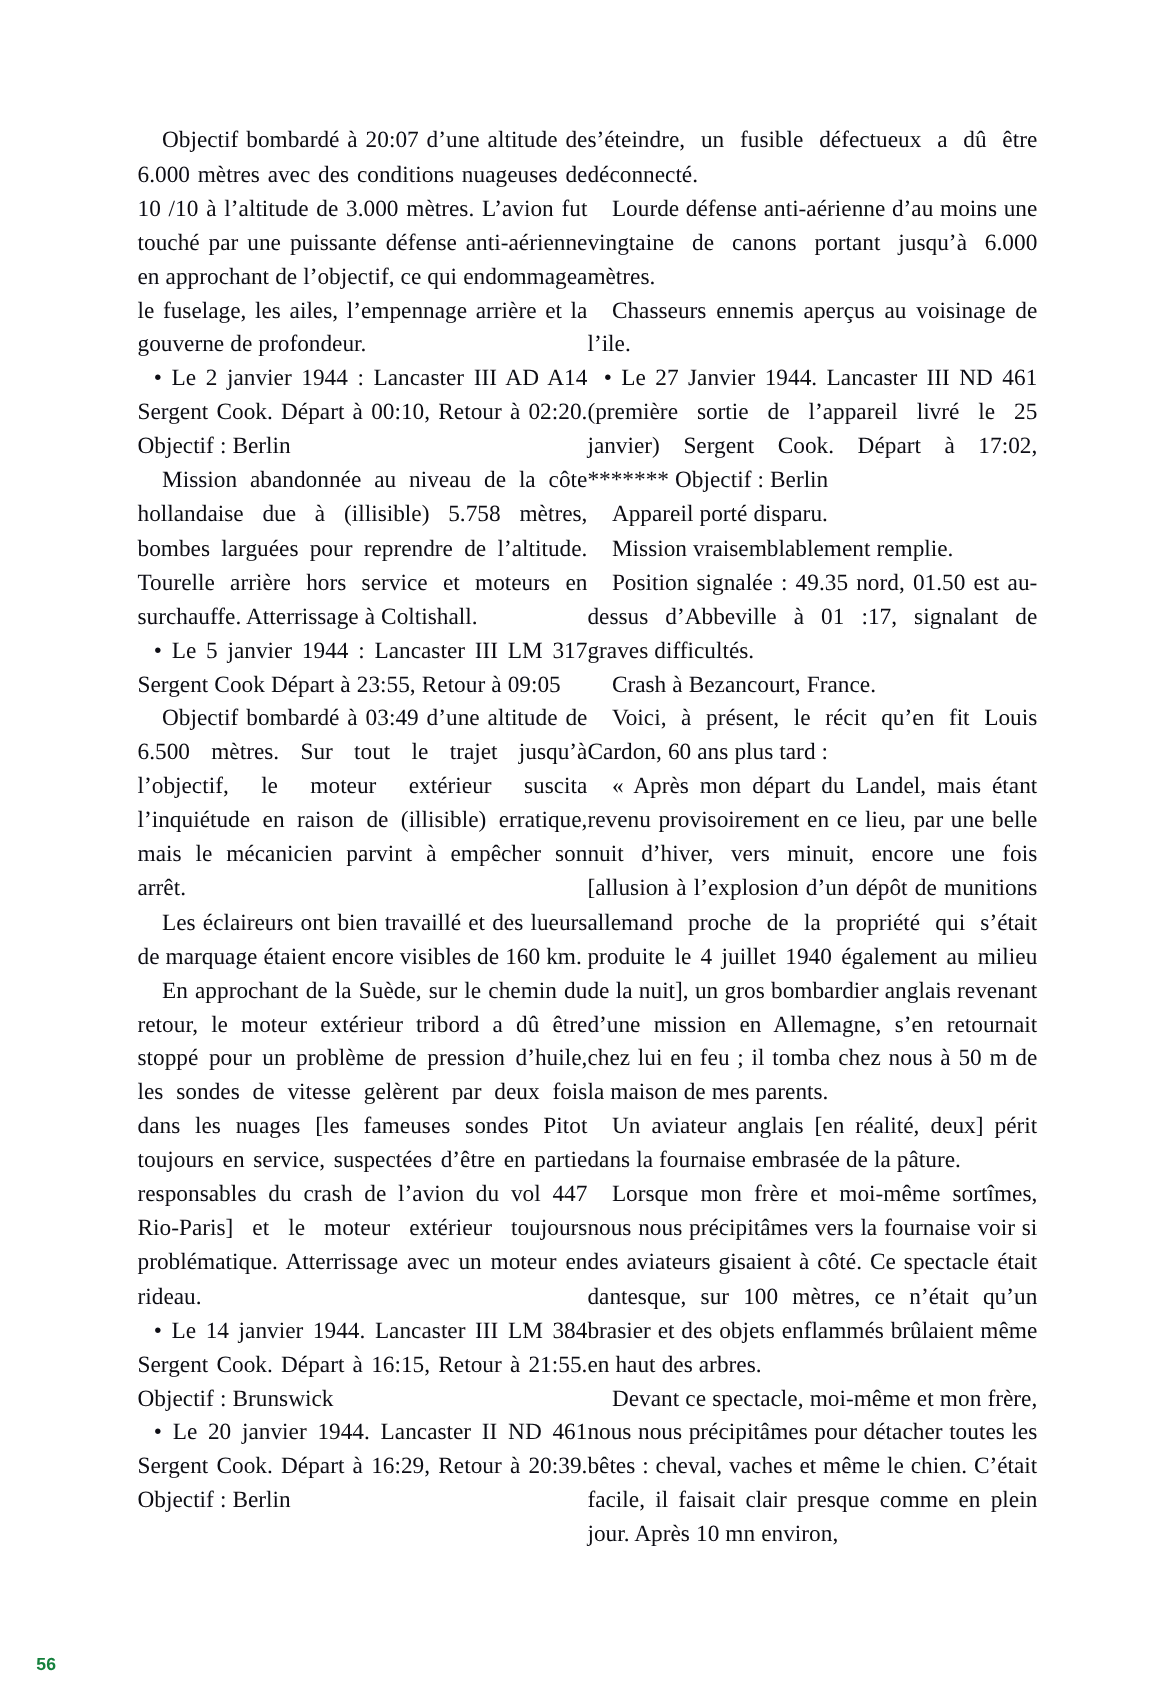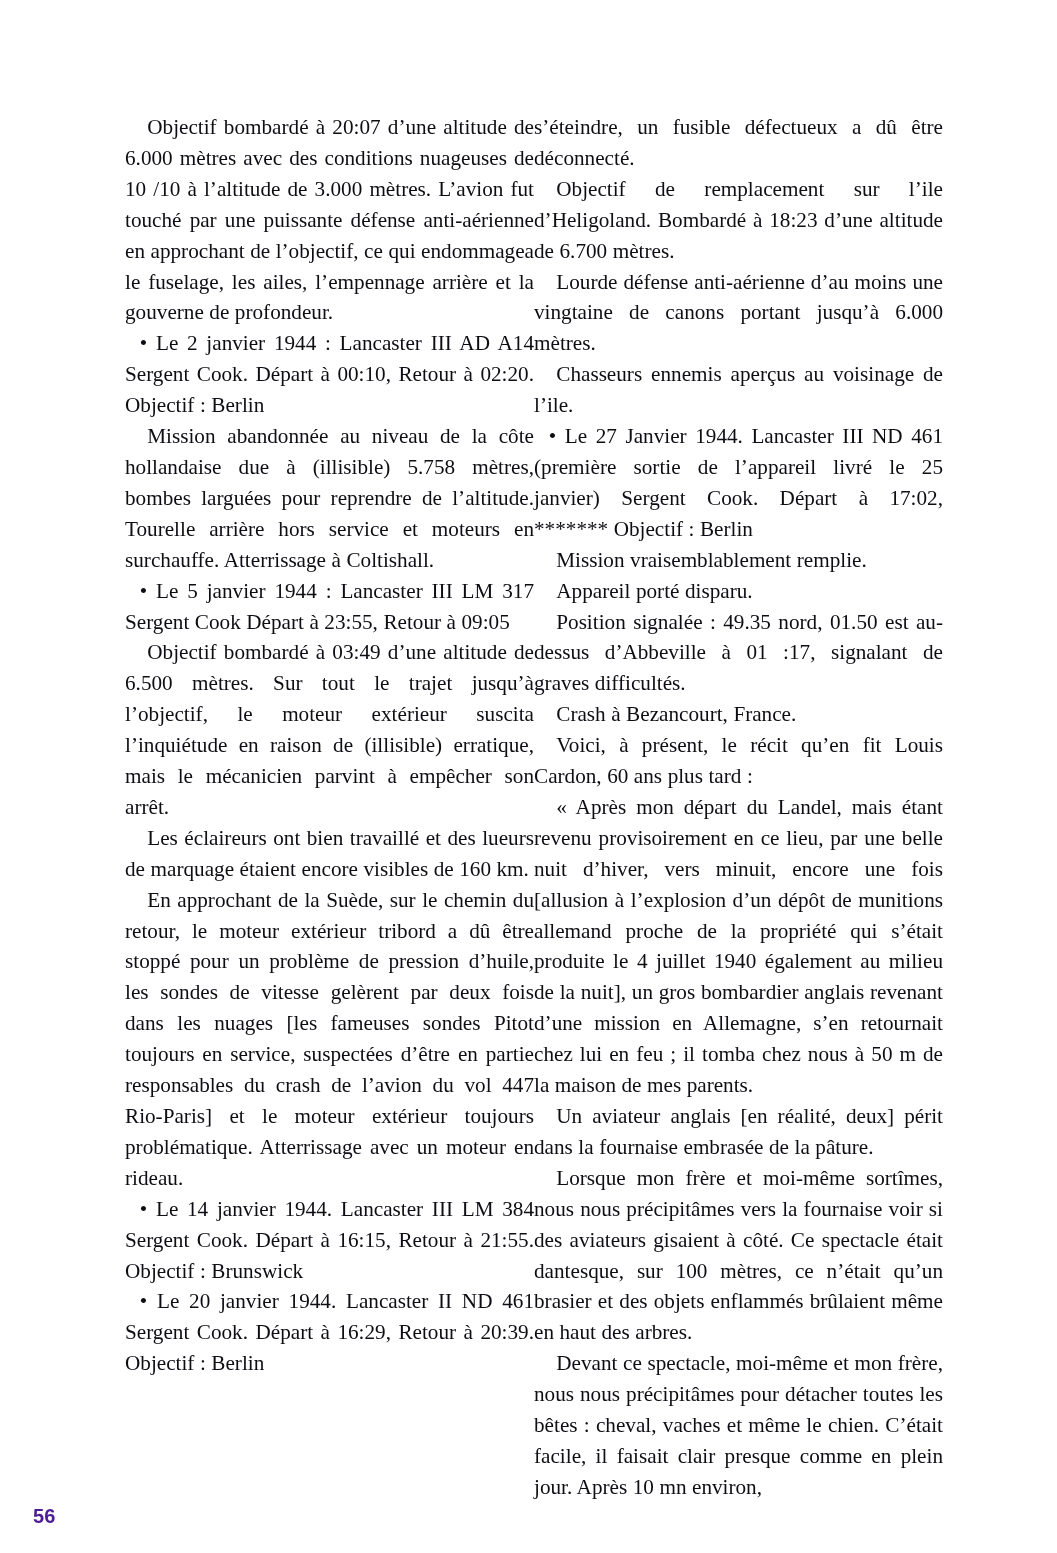"Objectif de remplacement sur l’ile" p.para { html: <p>Objectif de remplacement sur l’ile d’Heligoland. Bombardé à 18:23 d’une altitude de 6.700 mètres.</p> -> none }
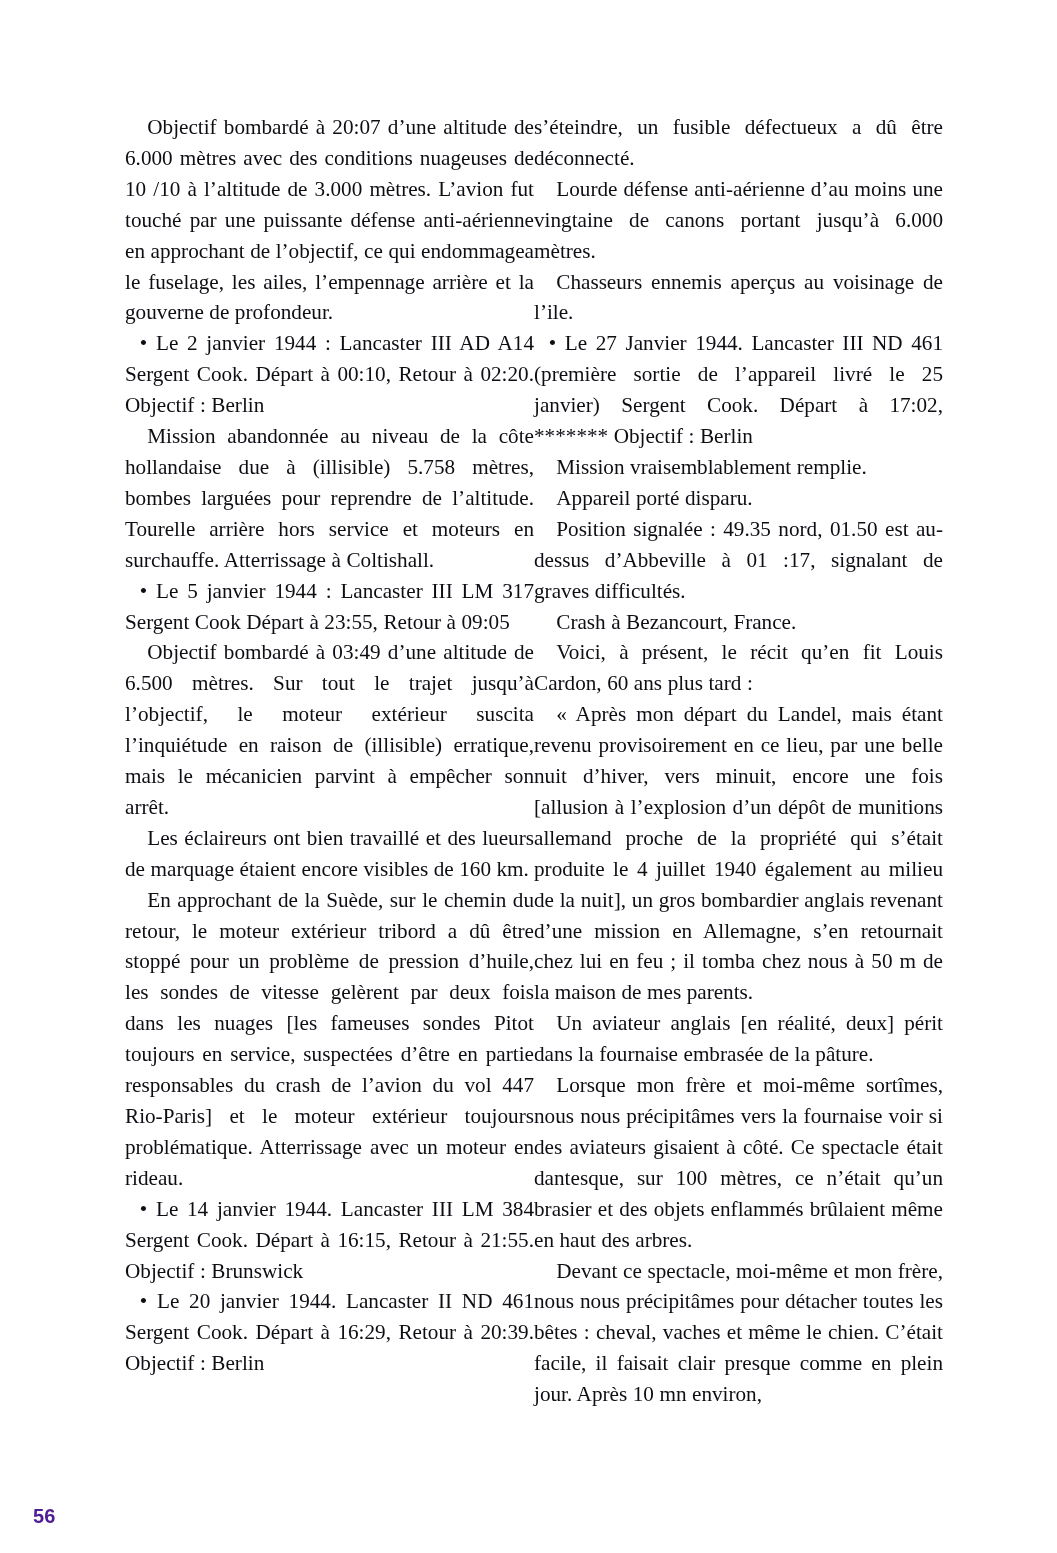"Mission vraisemblablement remplie." p.para { order: before "Appareil porté disparu." -> after "Appareil porté disparu." }
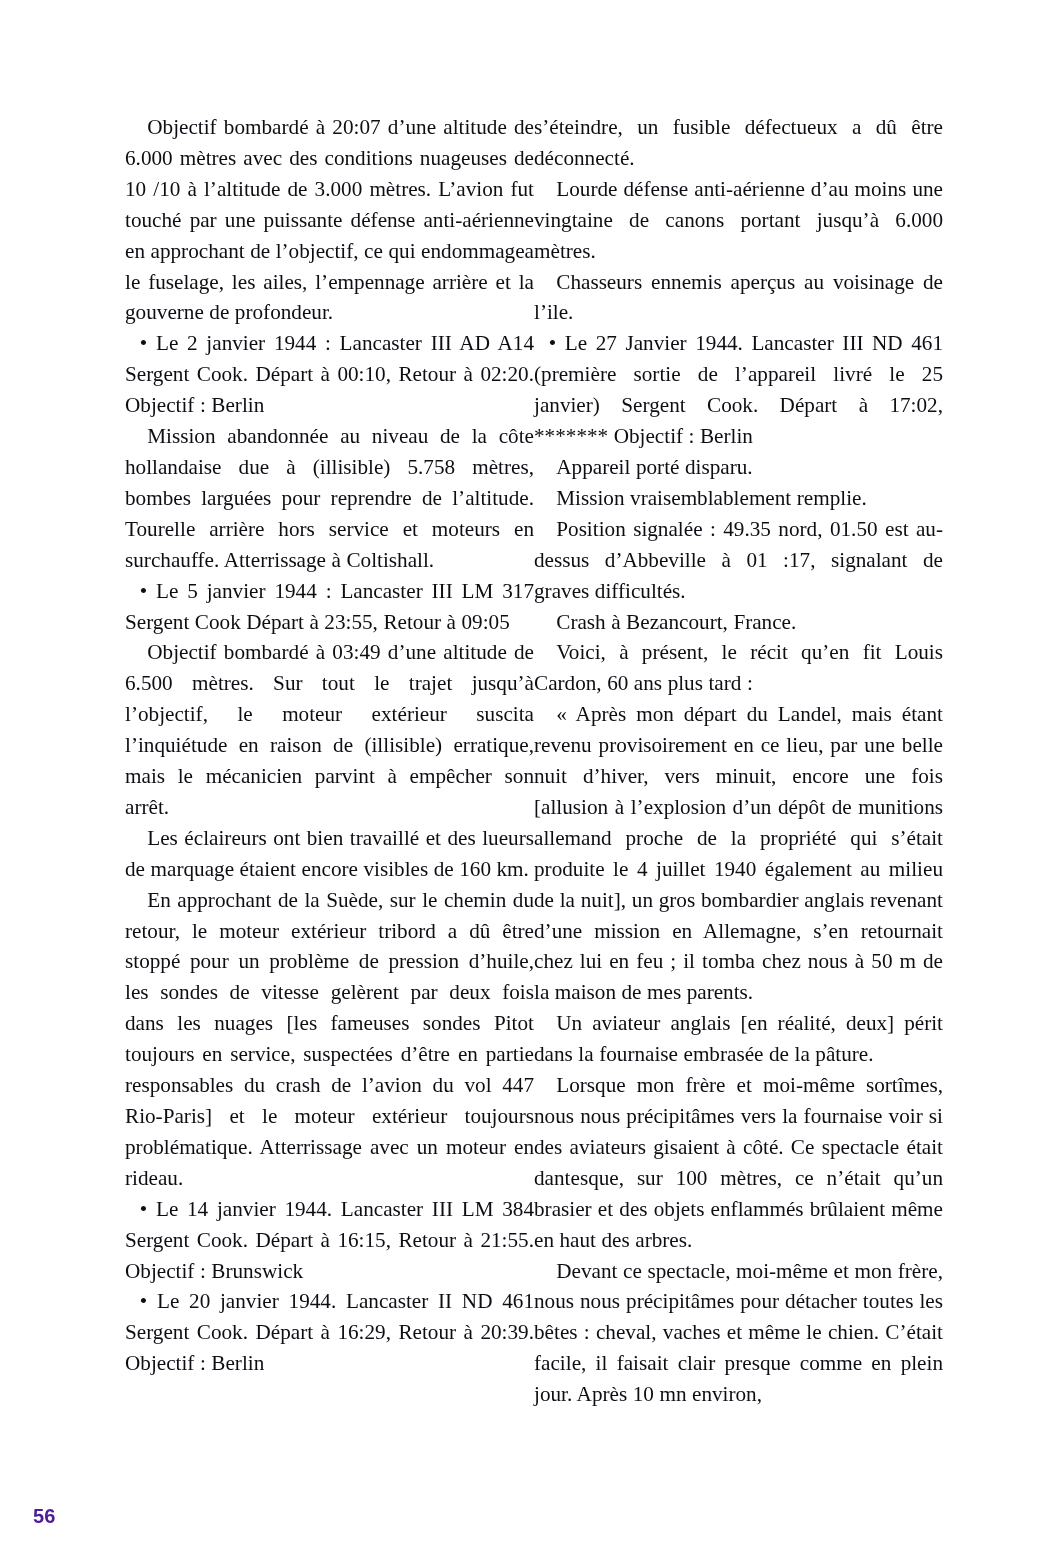"56" .page-number { color: #4c1d95 -> #15803d; font-size: 20px -> 16px }
